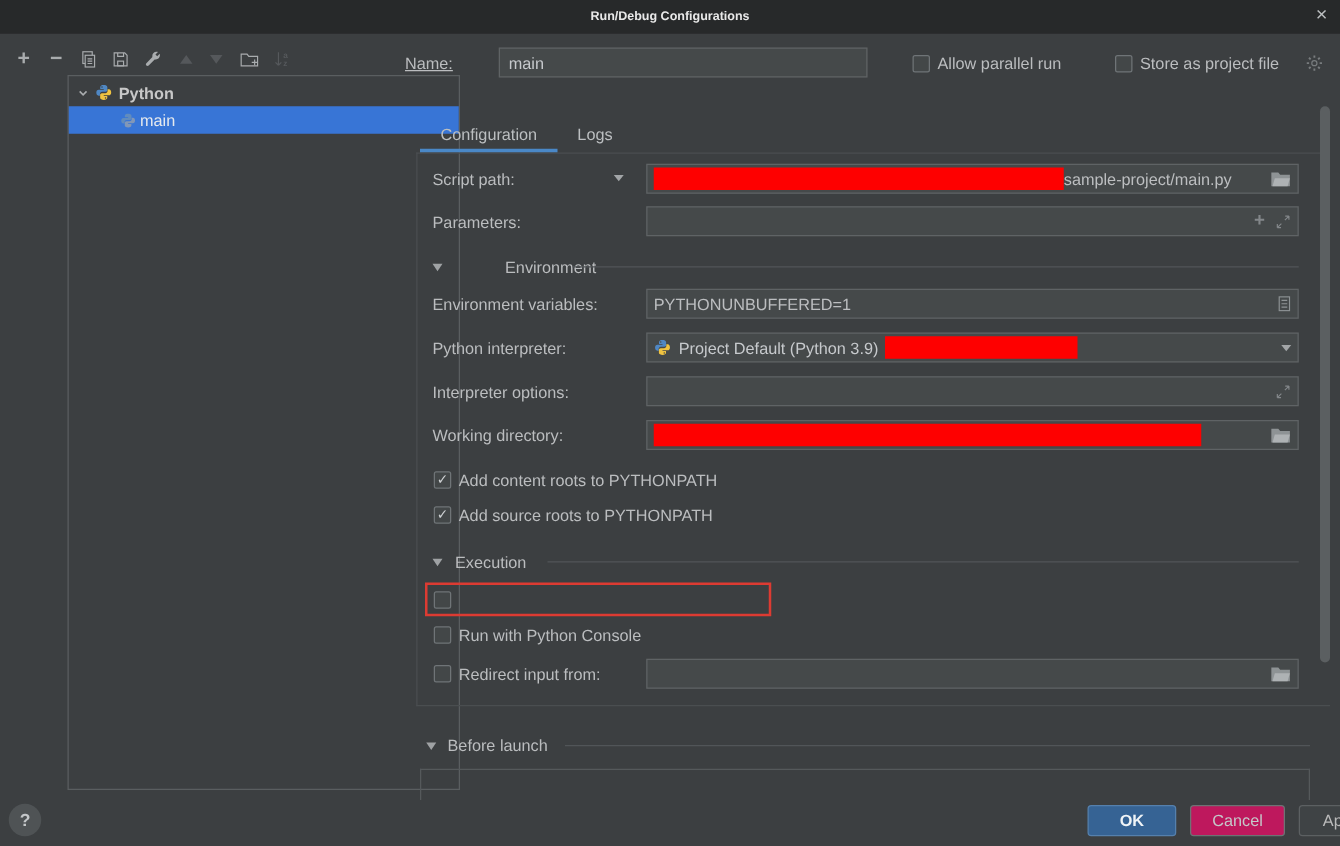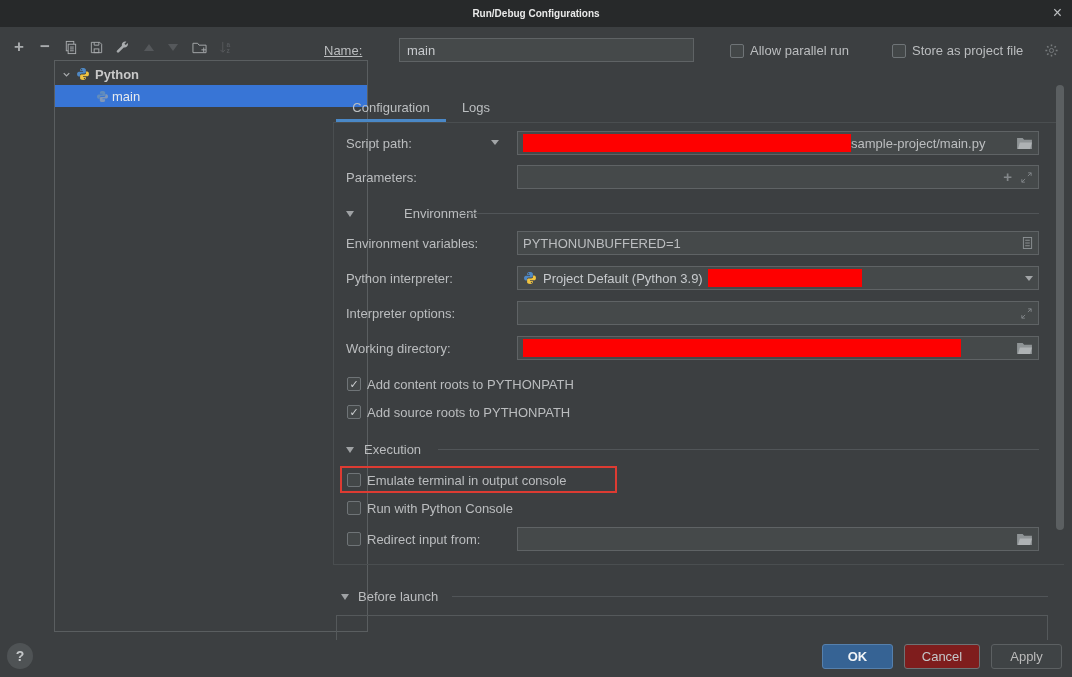"Emulate terminal in output console" span.lbl { html: <span>Emulate terminal in output console</span> -> none }
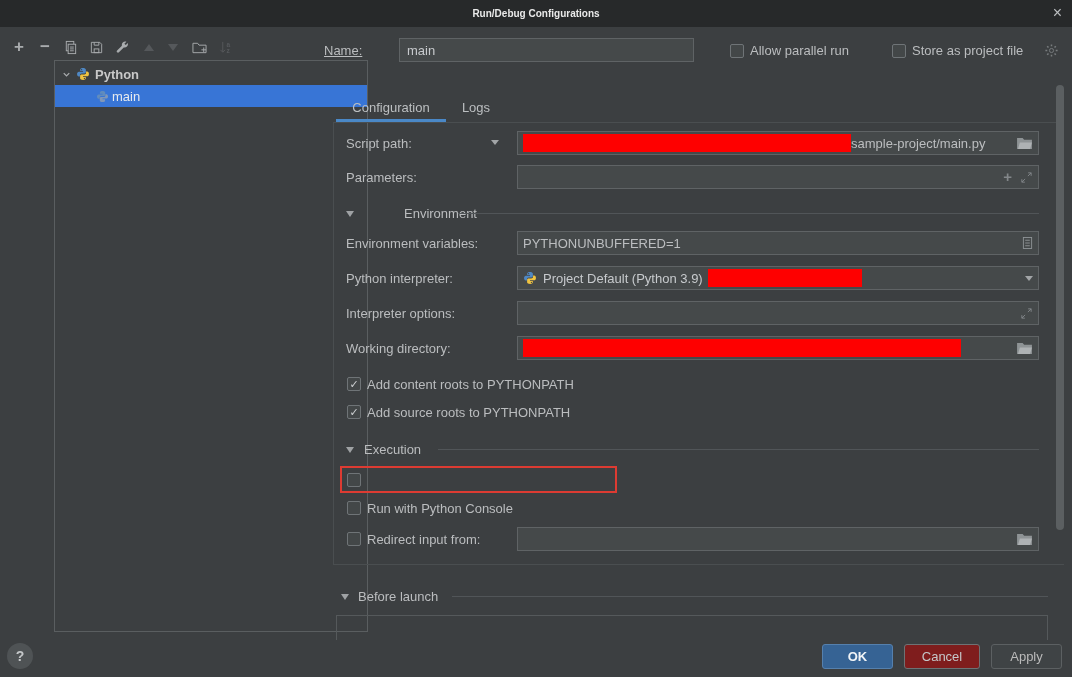"OK" .btn { margin-left: none -> 48px }
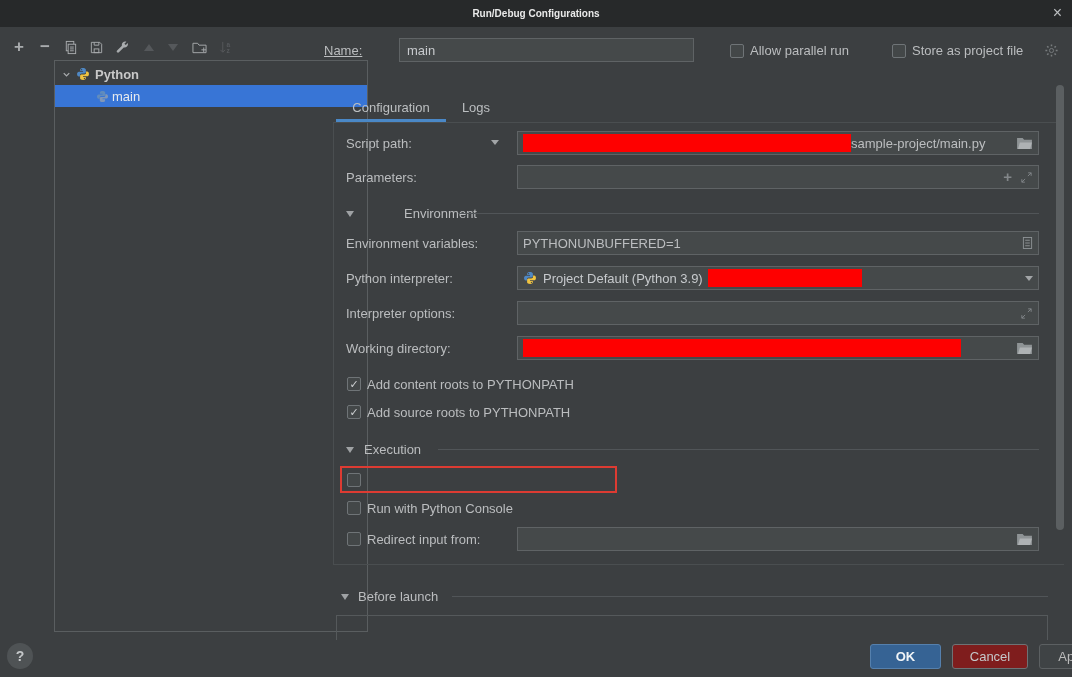"Cancel" .cancel { background: #7f1d1d -> #be185d }
